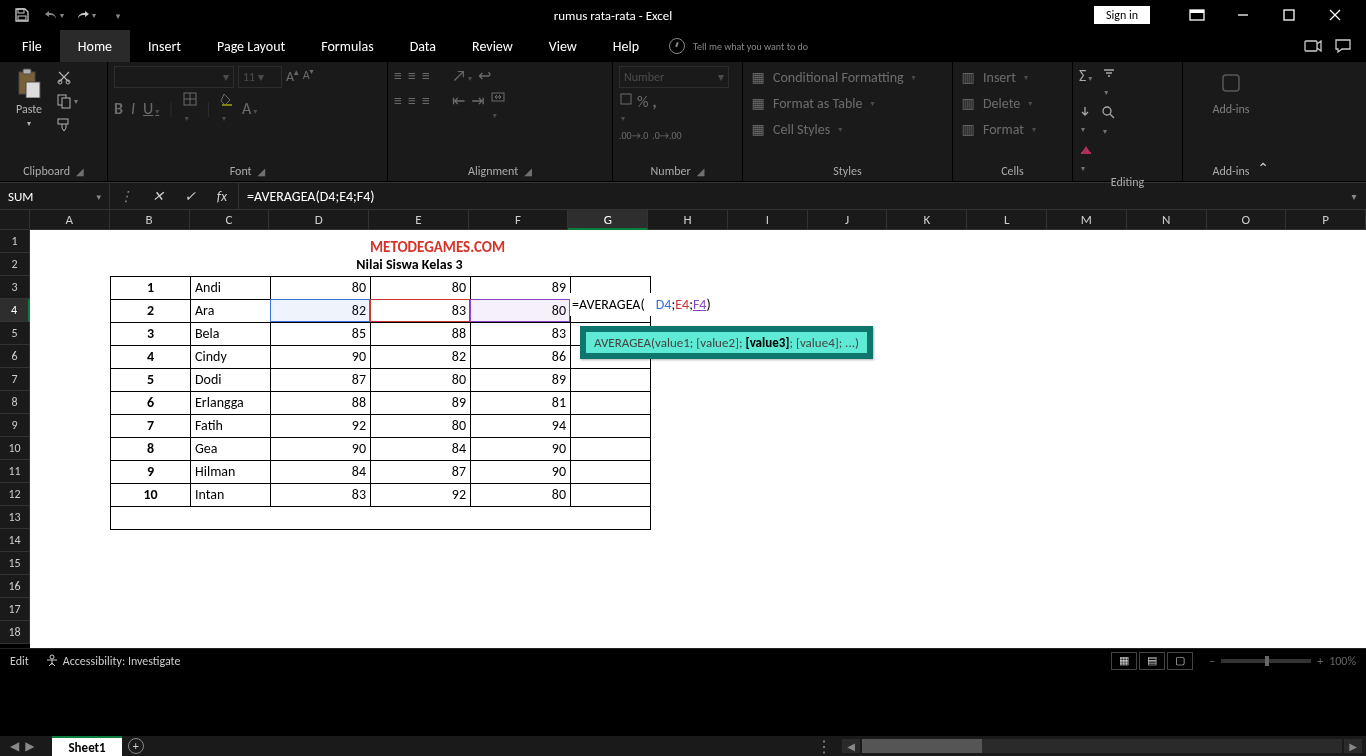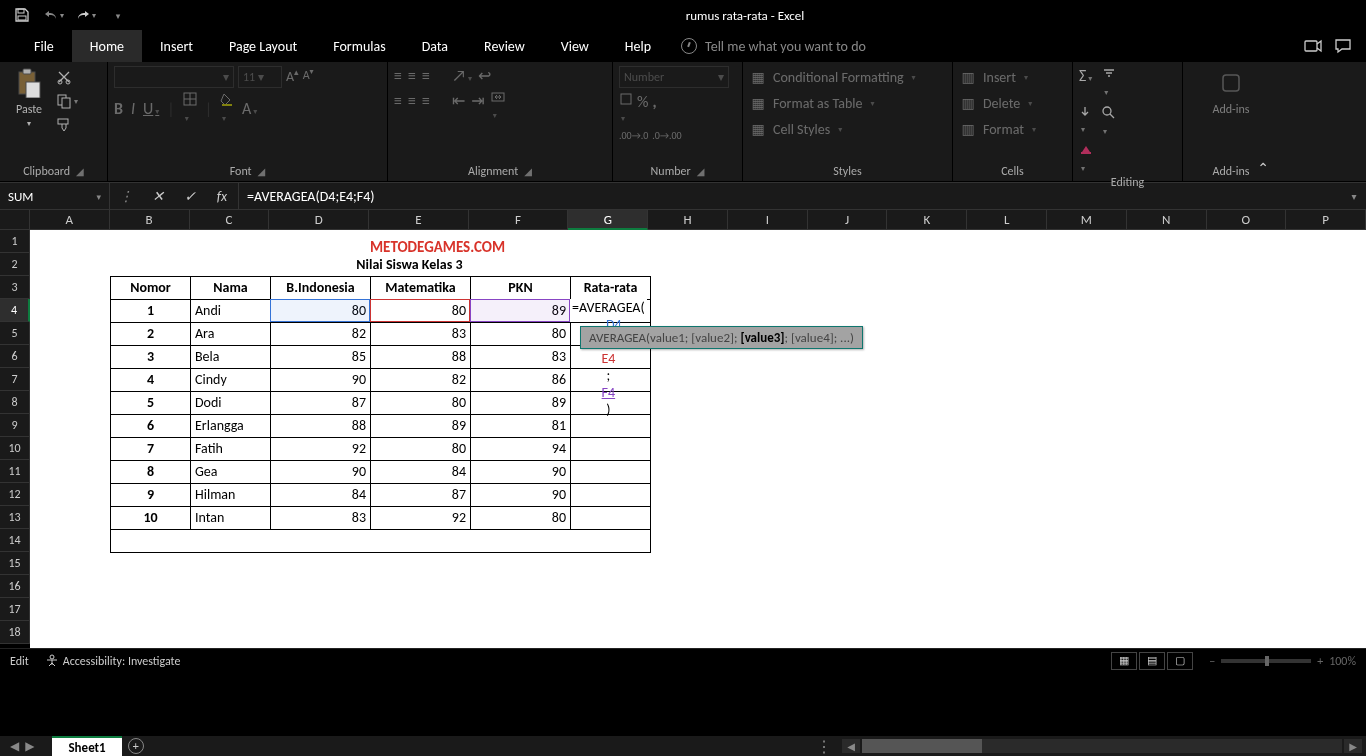"Sign in" div.winbtns { html: none -> <div> <button>Sign in</button> <div> <svg> <rect></rect> <rect></rect> </svg> </div> <div> <svg> <line></line> </svg> </div> <div> <svg> <rect></rect> </svg> </div> <div> <svg> <line></line> <line></line> </svg> </div> </div> }
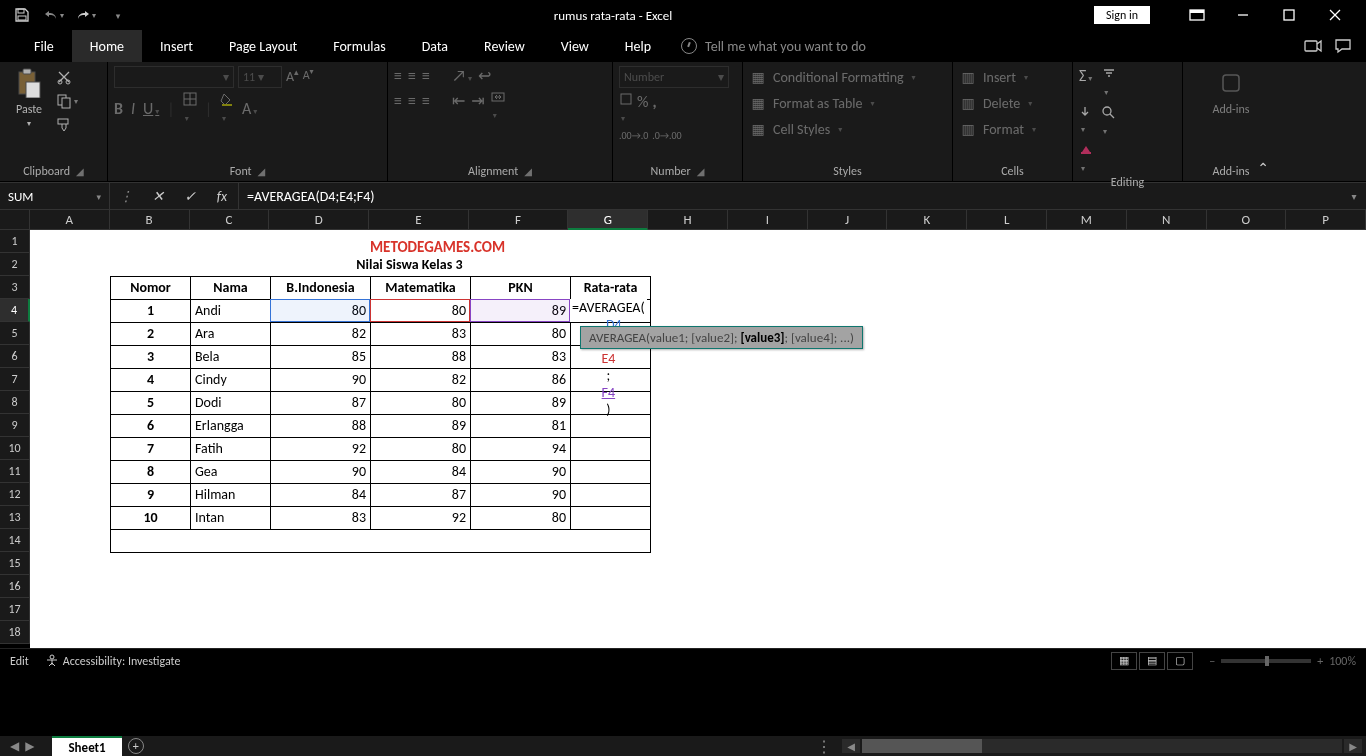"File" .tabs { padding-left: 16px -> 4px }
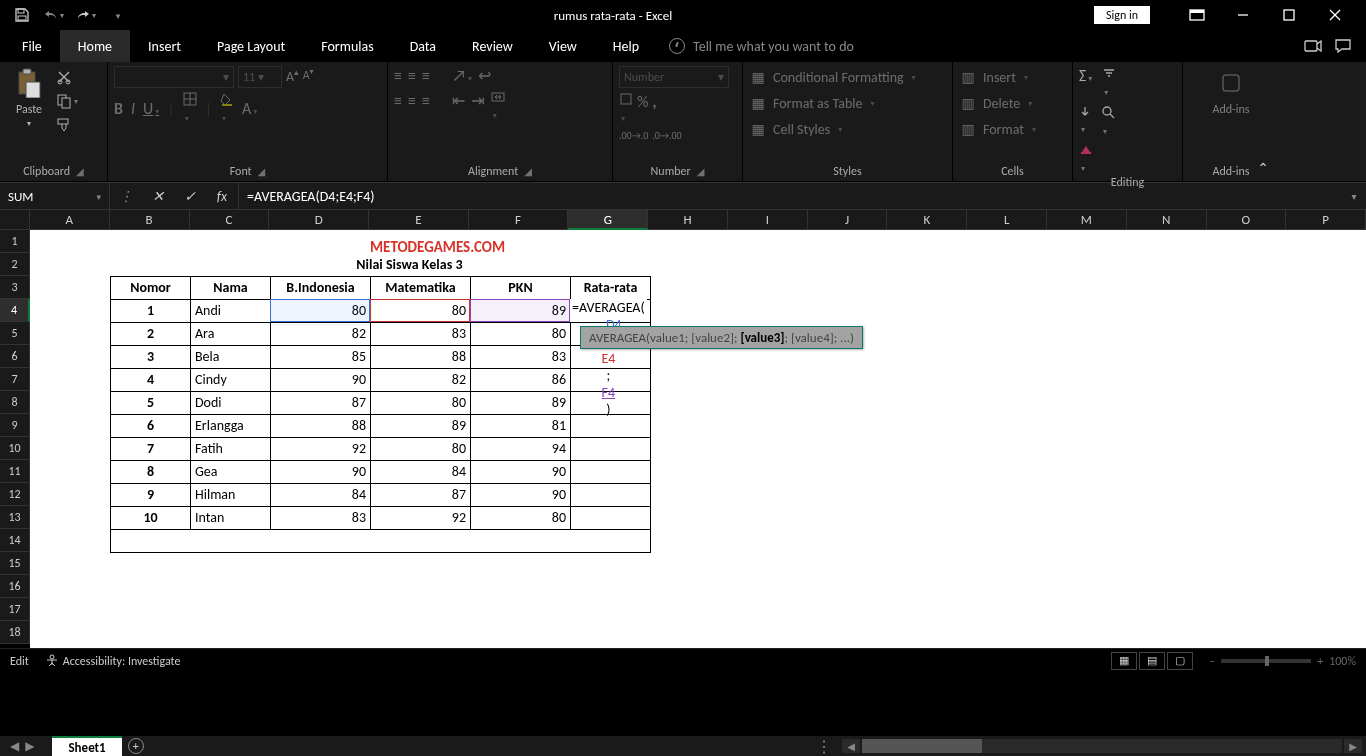"Tell me what you want" .tabs .tellme { font-size: 14px -> 10px }
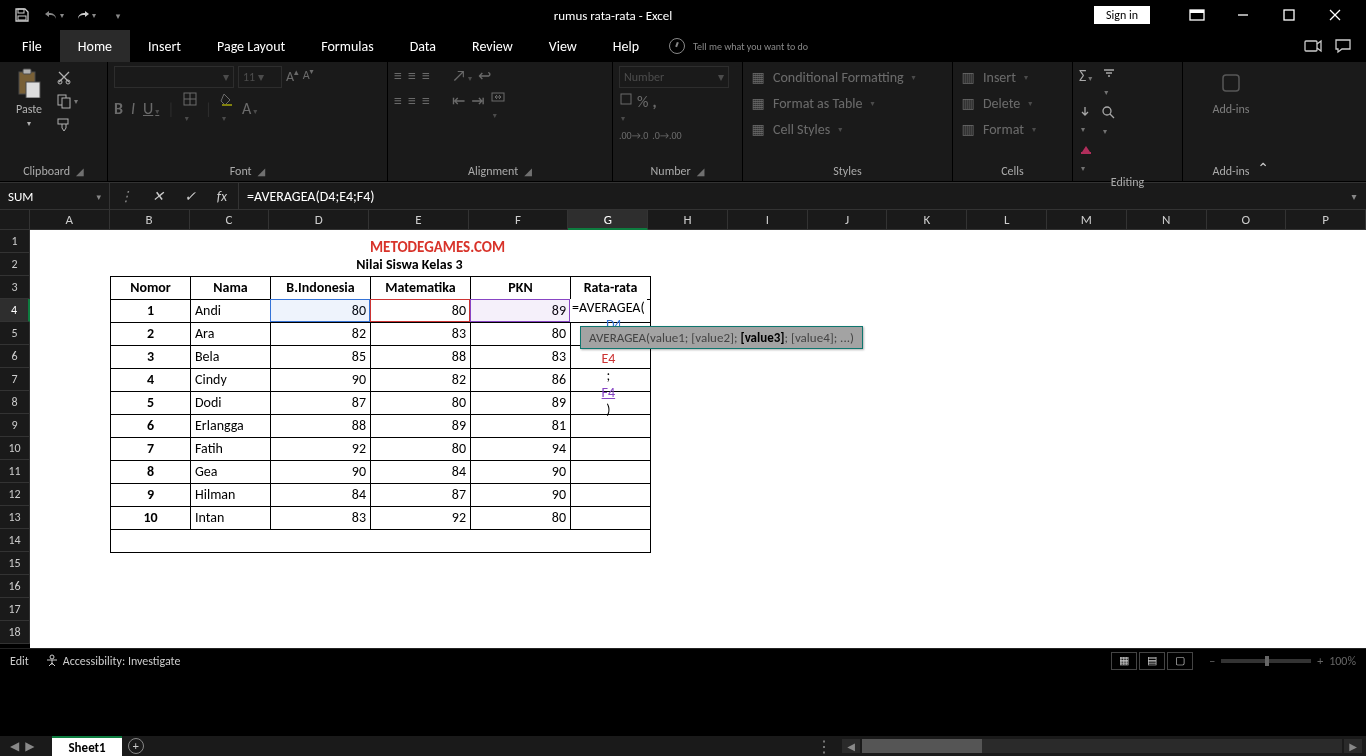"Nomor" tr { html: <tr> <th>Nomor</th> <th>Nama</th> <th>B.Indonesia</th> <th>Matematika</th> <th>PKN</th> <th>Rata-rata</th> </tr> -> none }
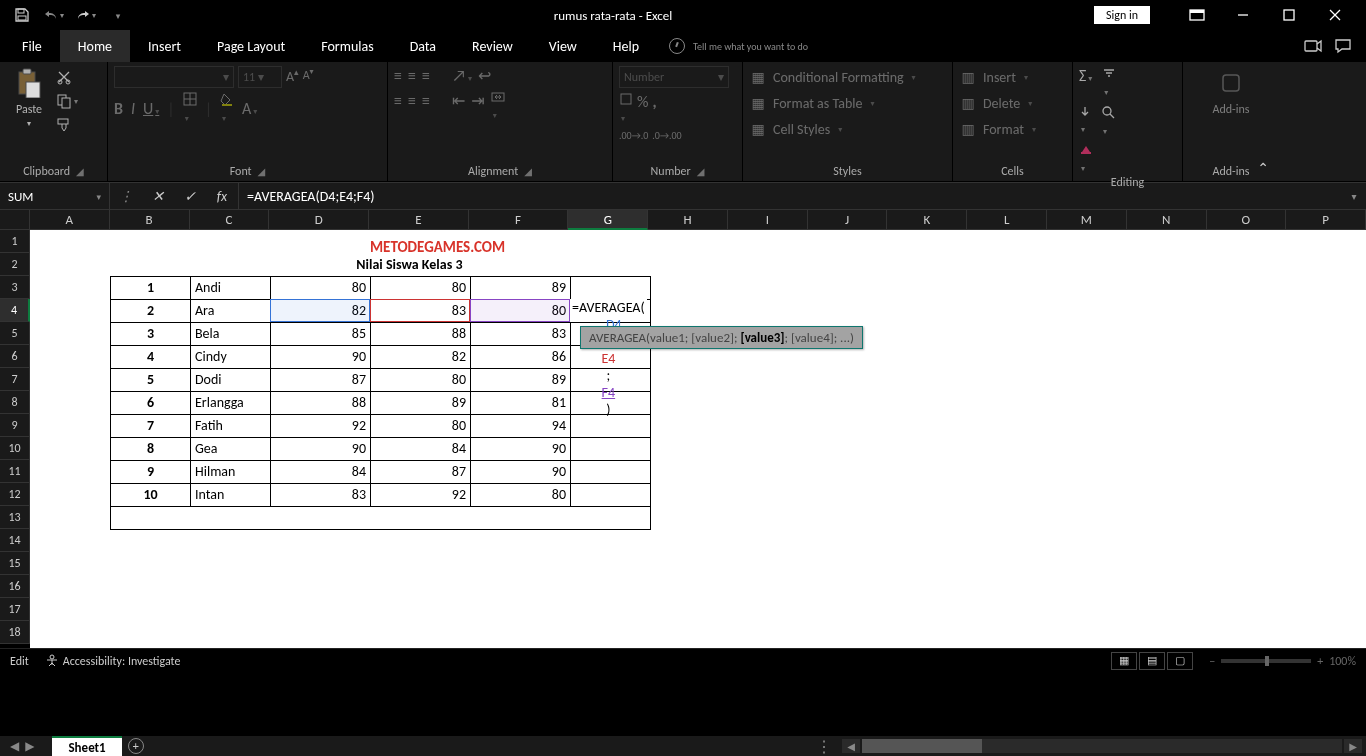"=AVERAGEA(" div.fx-overlay { flex-direction: column -> none; top: 69px -> 63px }
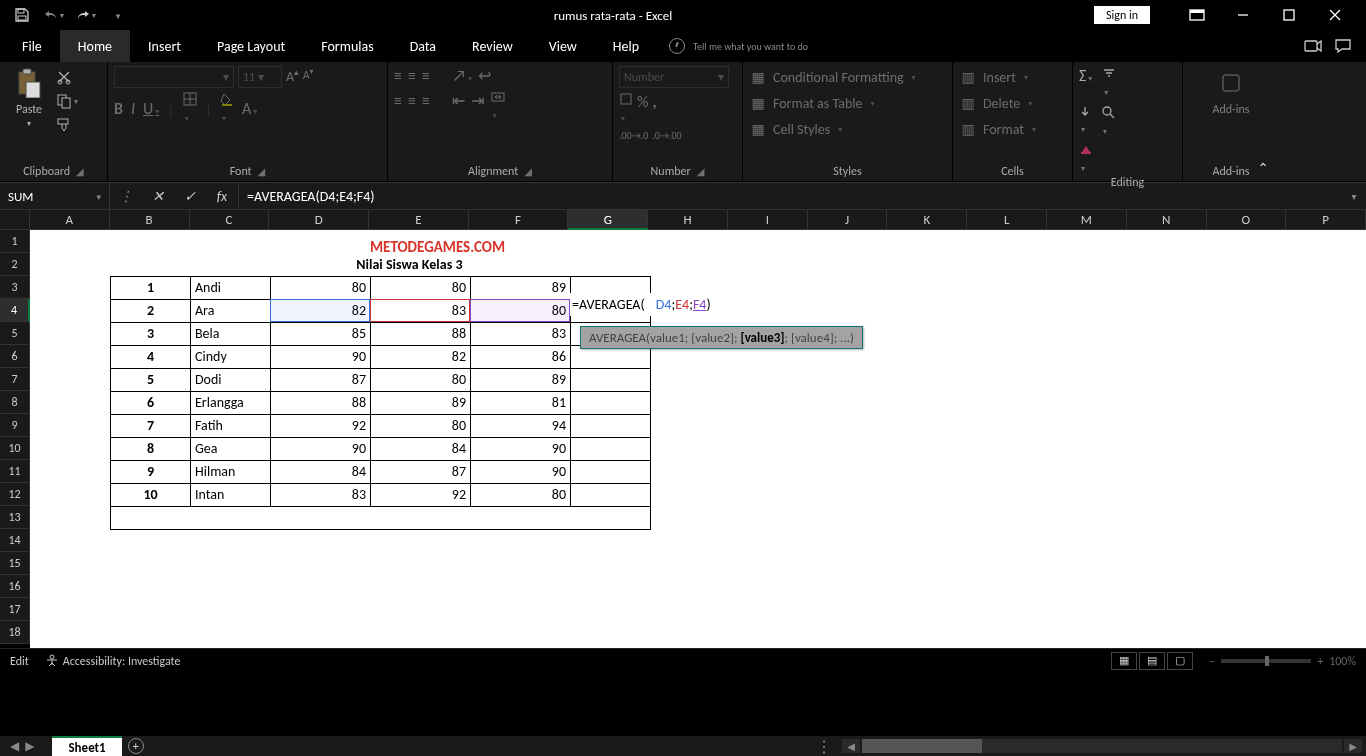"AVERAGEA(value1; [value2]; [value3];" .tooltip { background: #a3a3a3 -> #5eead4; border: 1px solid #0f766e -> 6px solid #0f766e }
